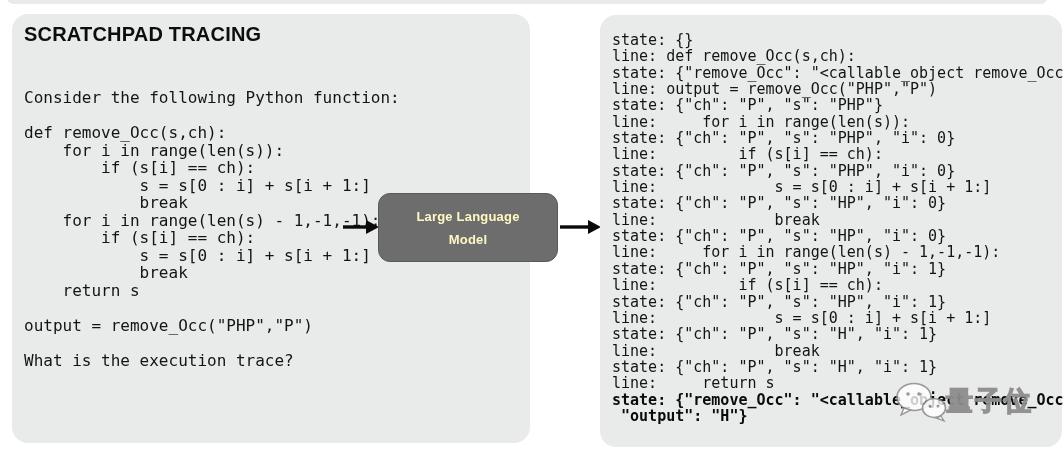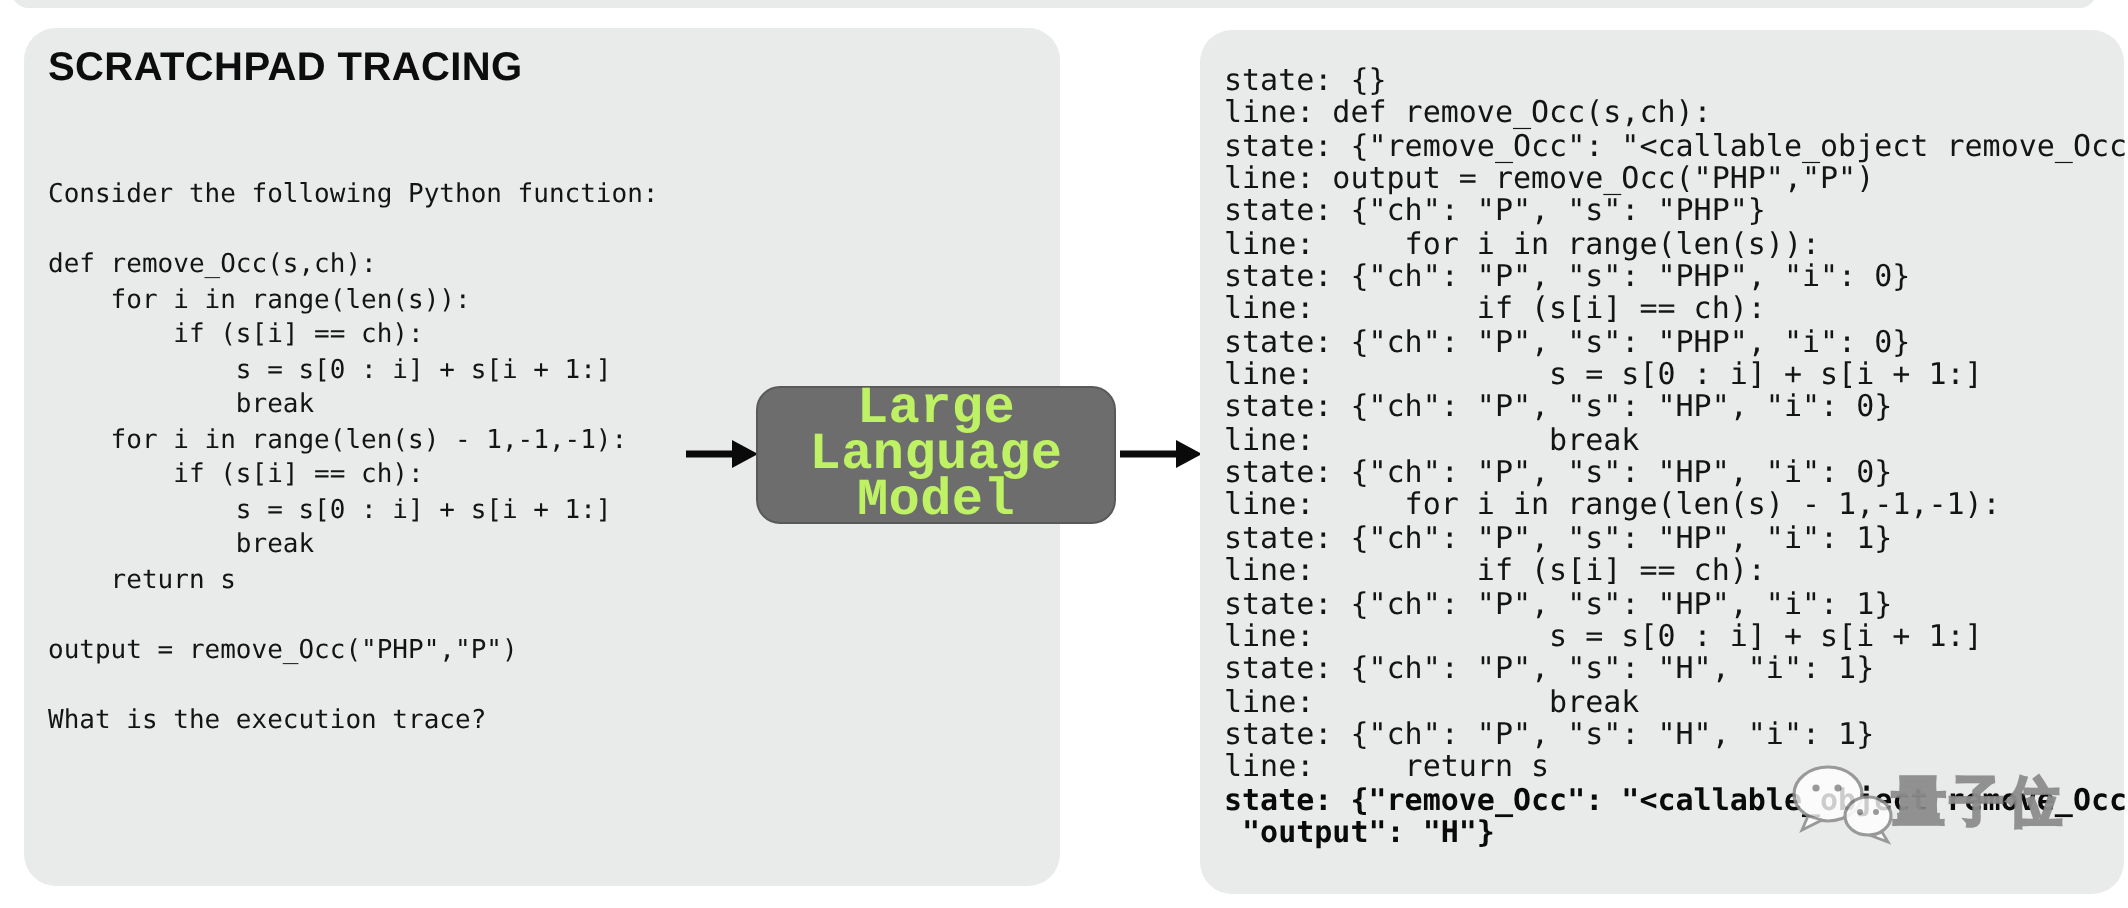"Consider the following Python function:" .code-block { font-size: 13px -> 16px }
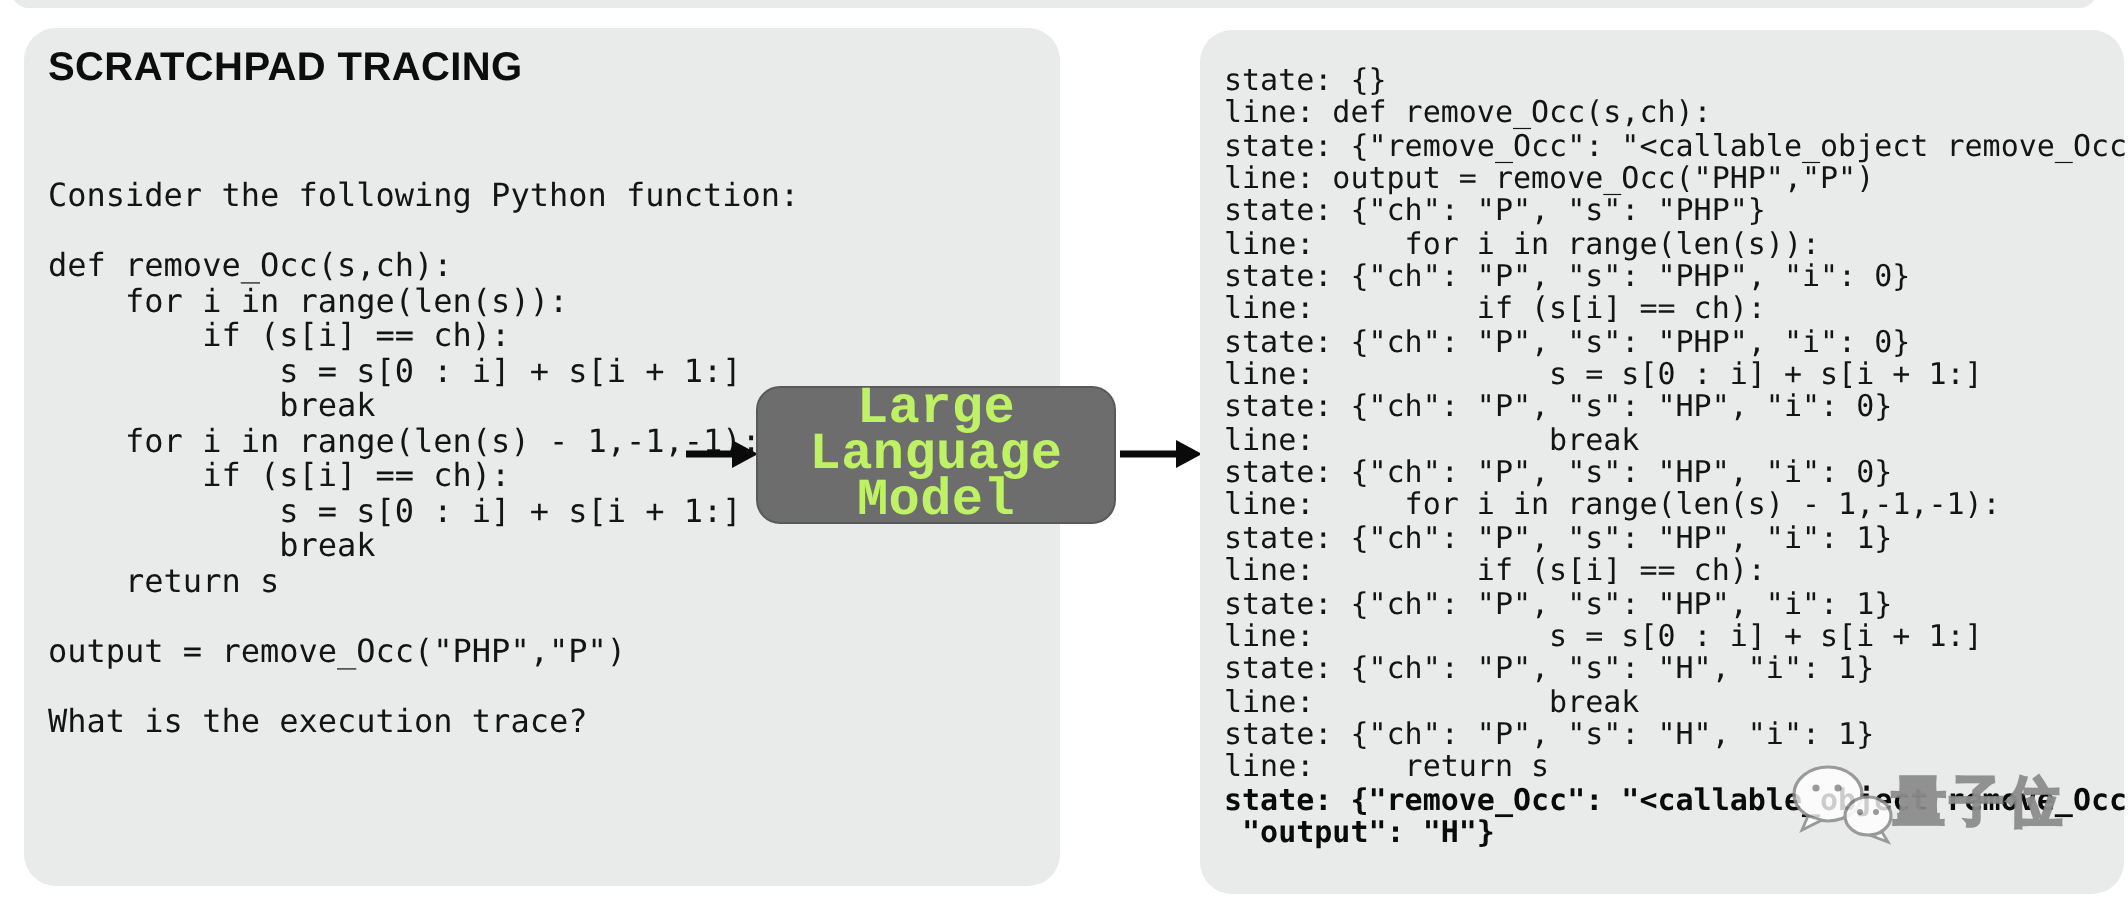"Large Language" .llm-label { color: #bef264 -> #fef9c3; font-family: Liberation Mono, monospace -> none; font-size: 26px -> 13px }
